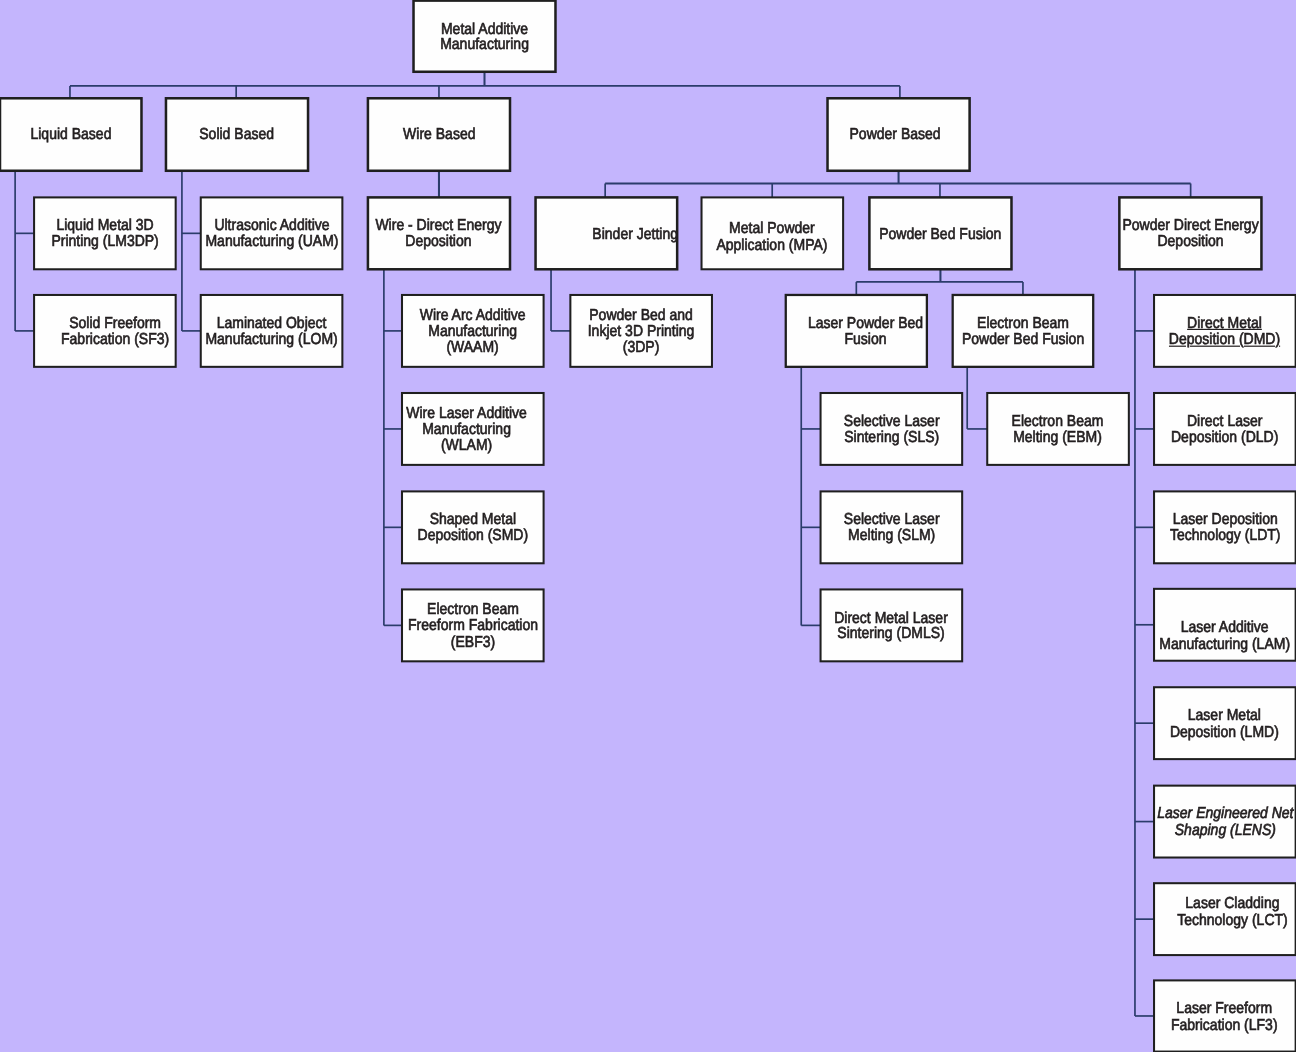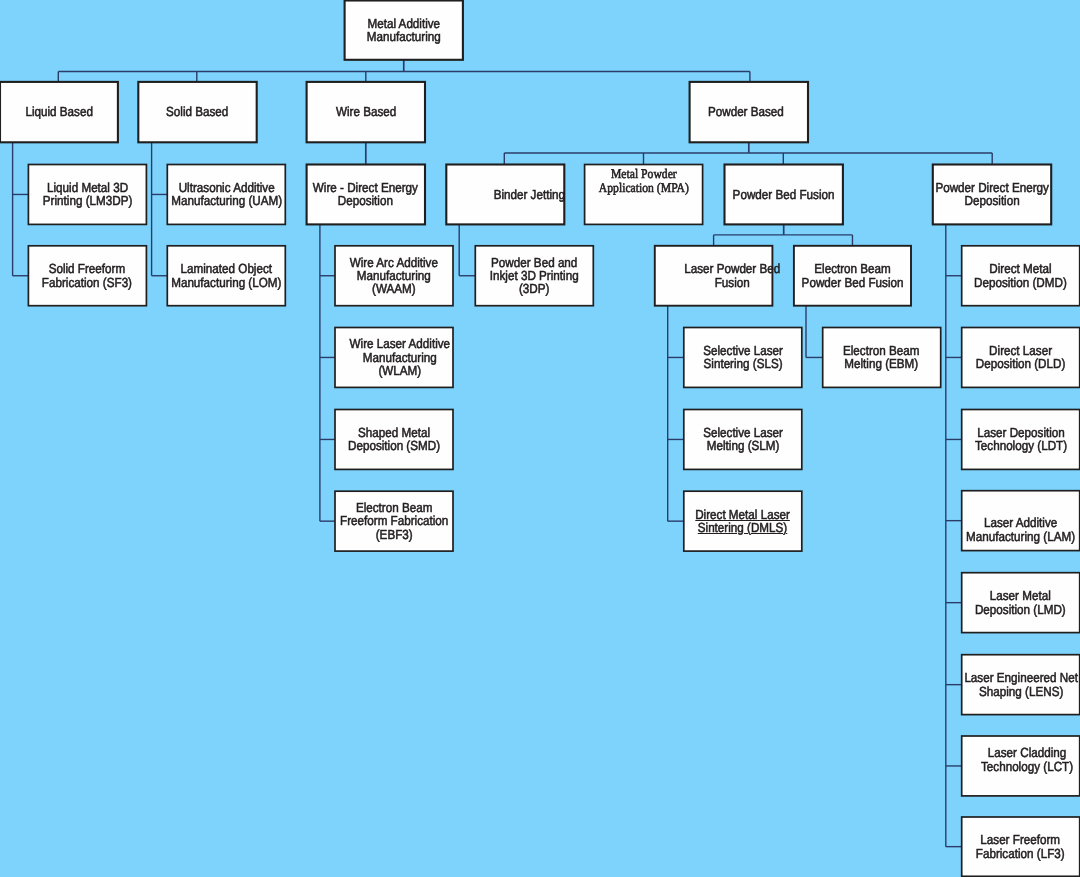"Metal Additive" #diagram { background: #7dd3fc -> #c4b5fd }
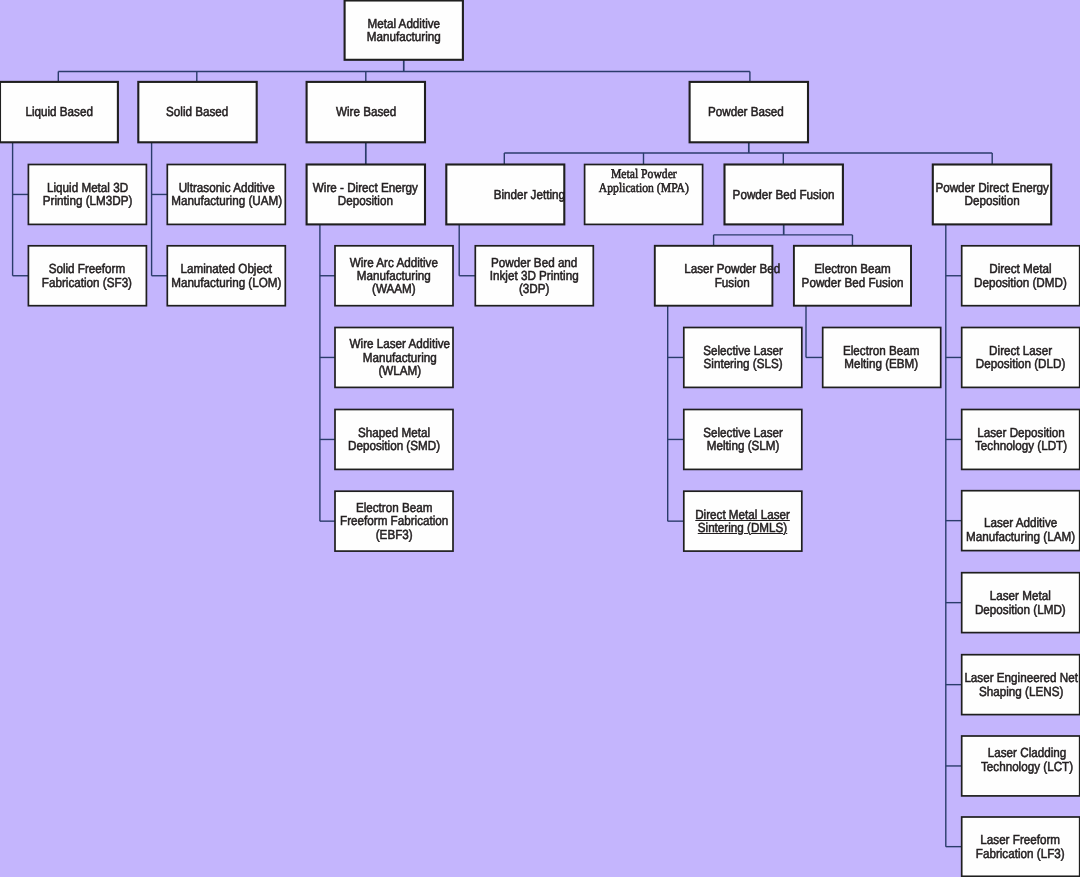"Metal Powder" div.node { font-family: Liberation Serif, serif -> none; top: 159px -> 175px }
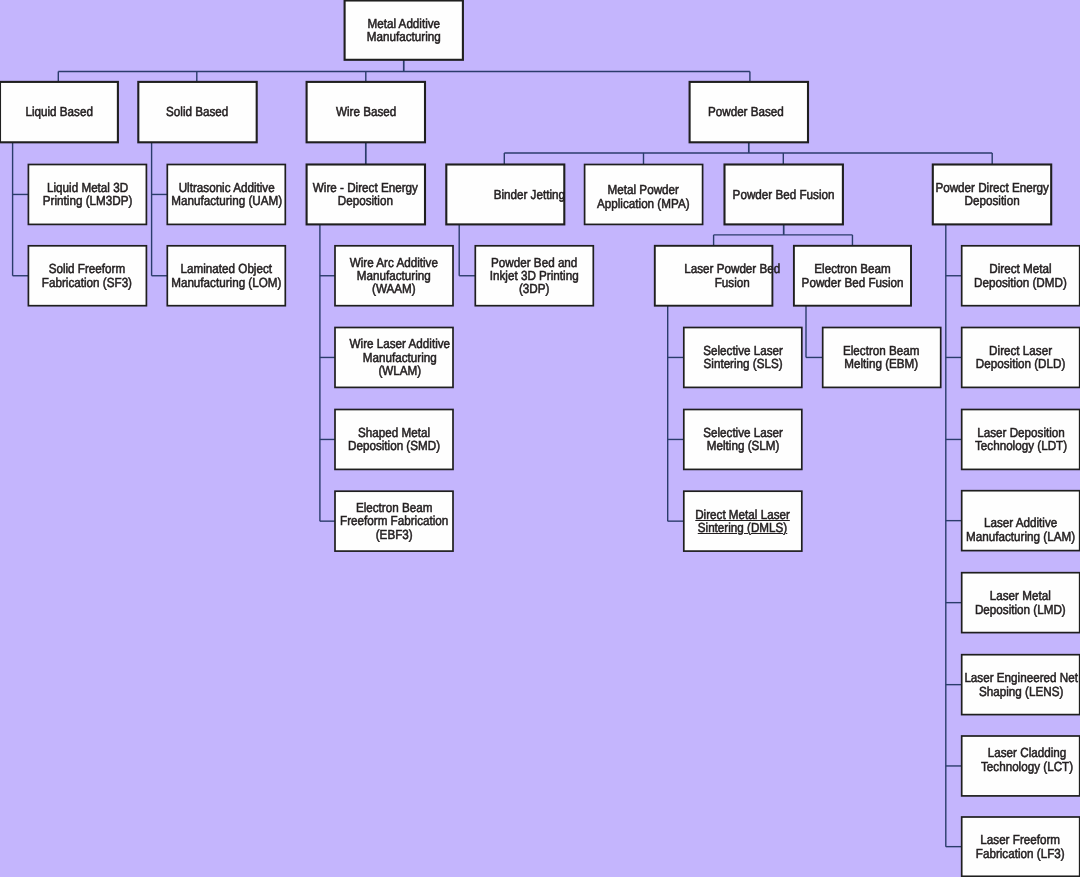"Solid Freeform" div.node { justify-content: none -> flex-end }
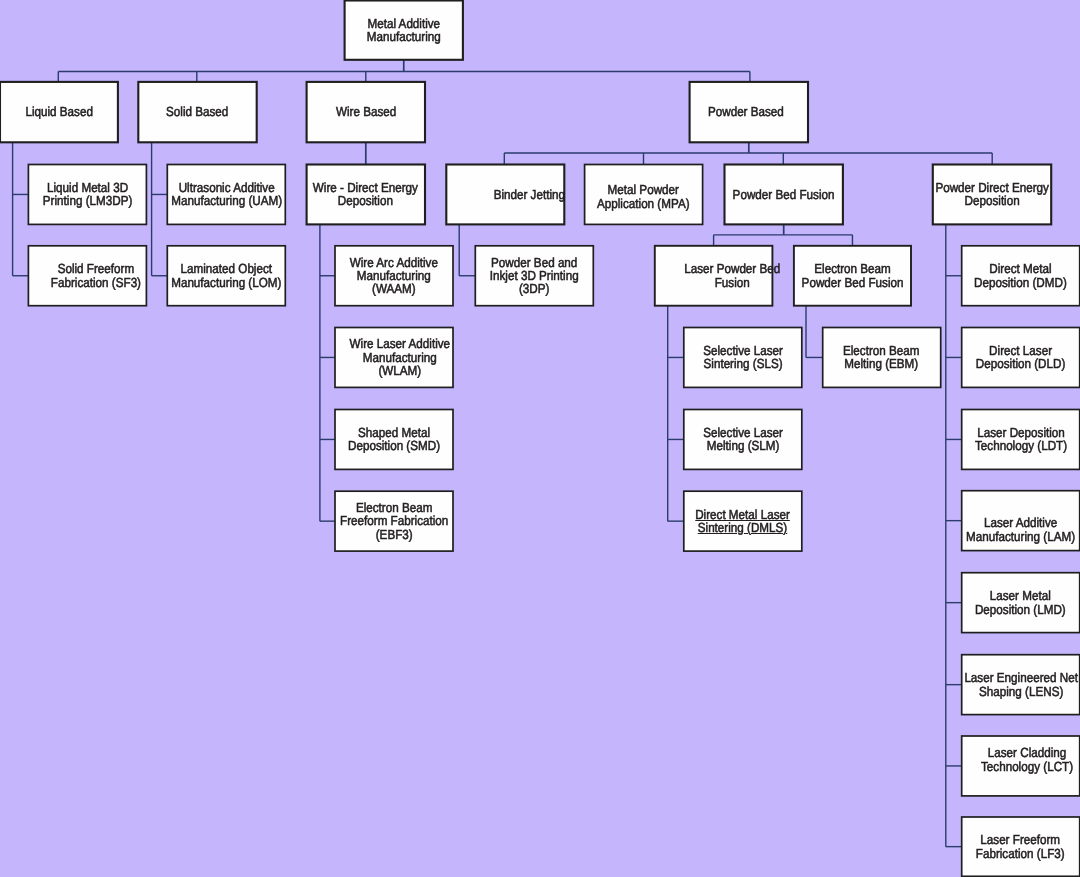"Laser Powder Bed" div.node { justify-content: flex-end -> none }
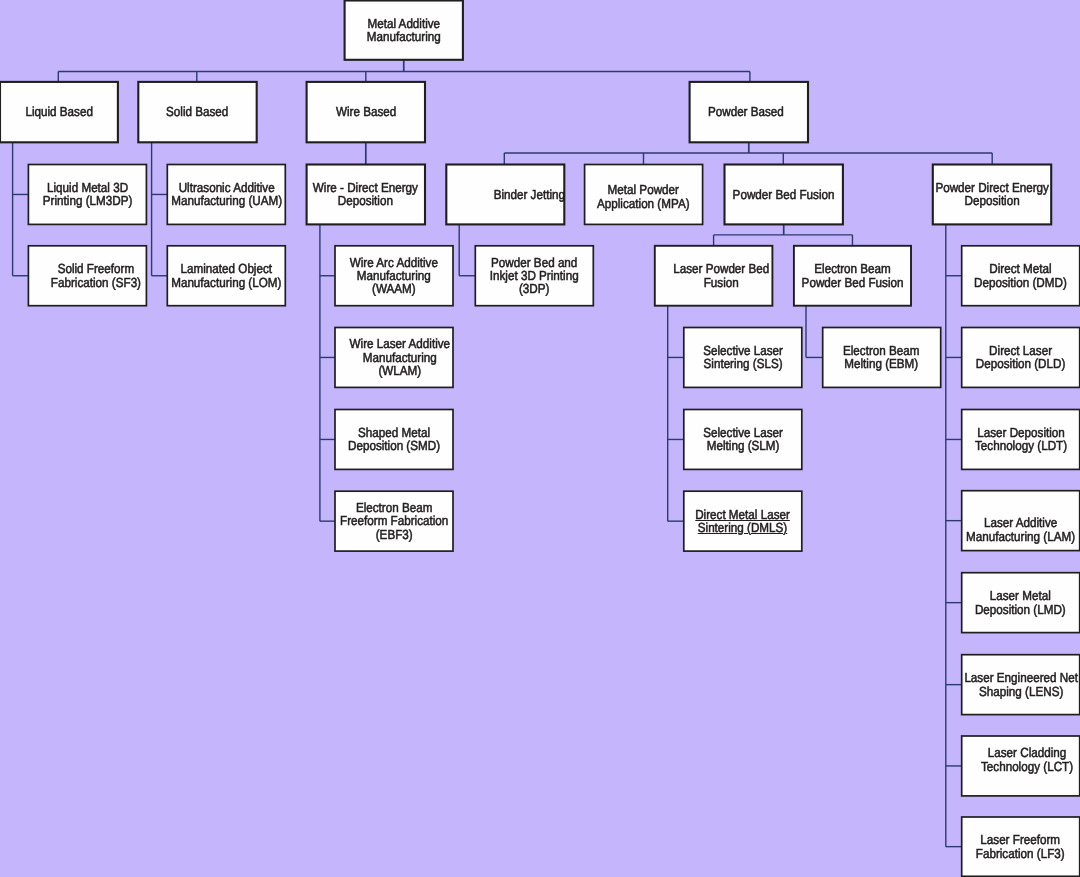"Direct Metal" div.node { text-decoration: none -> underline }
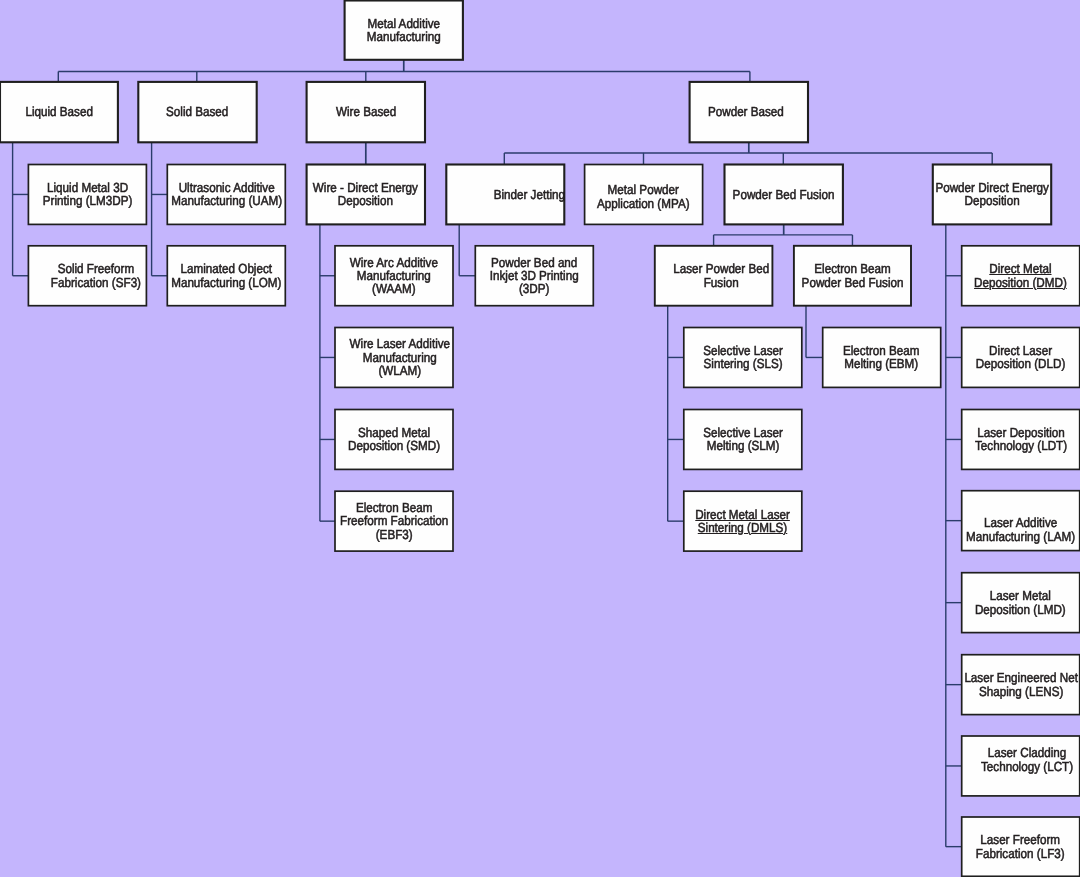"Wire Laser Additive" div.node { left: 335.00px -> 324px }
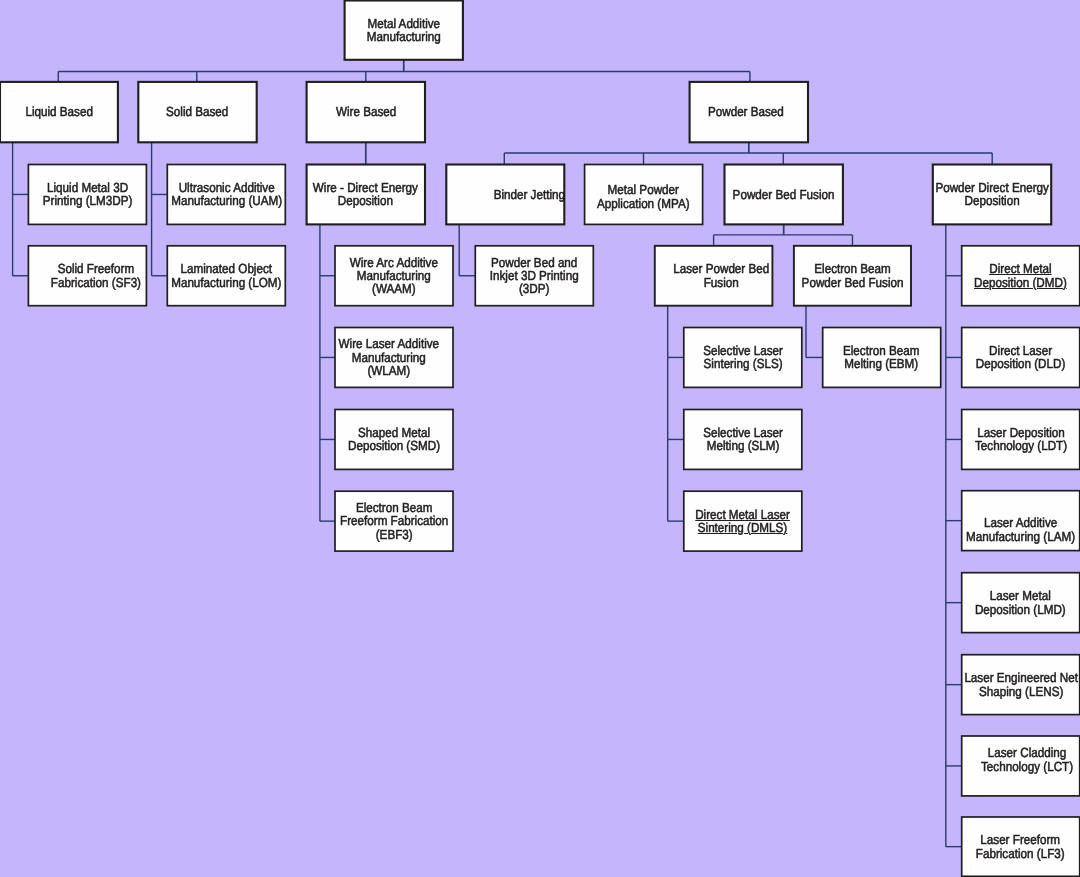"Direct Metal Laser" div.node { text-decoration: underline -> none }
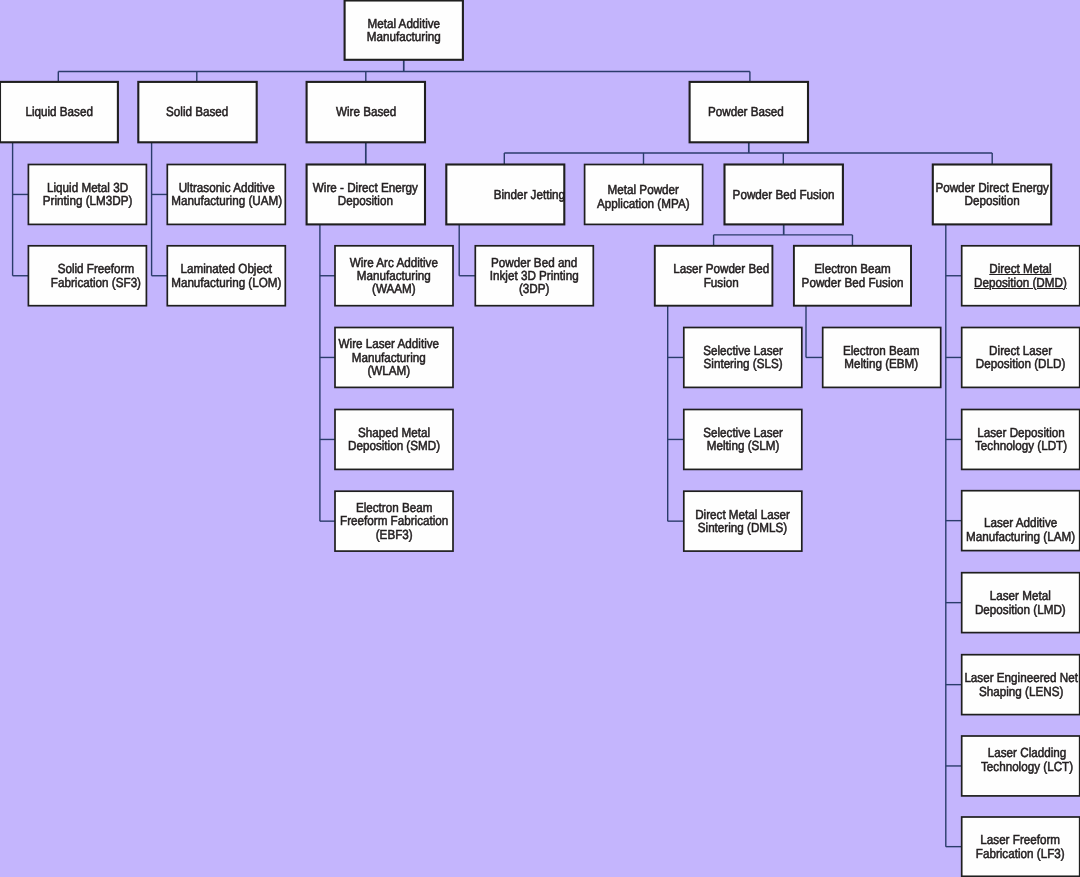"Laser Engineered Net" div.node { font-style: none -> italic }
